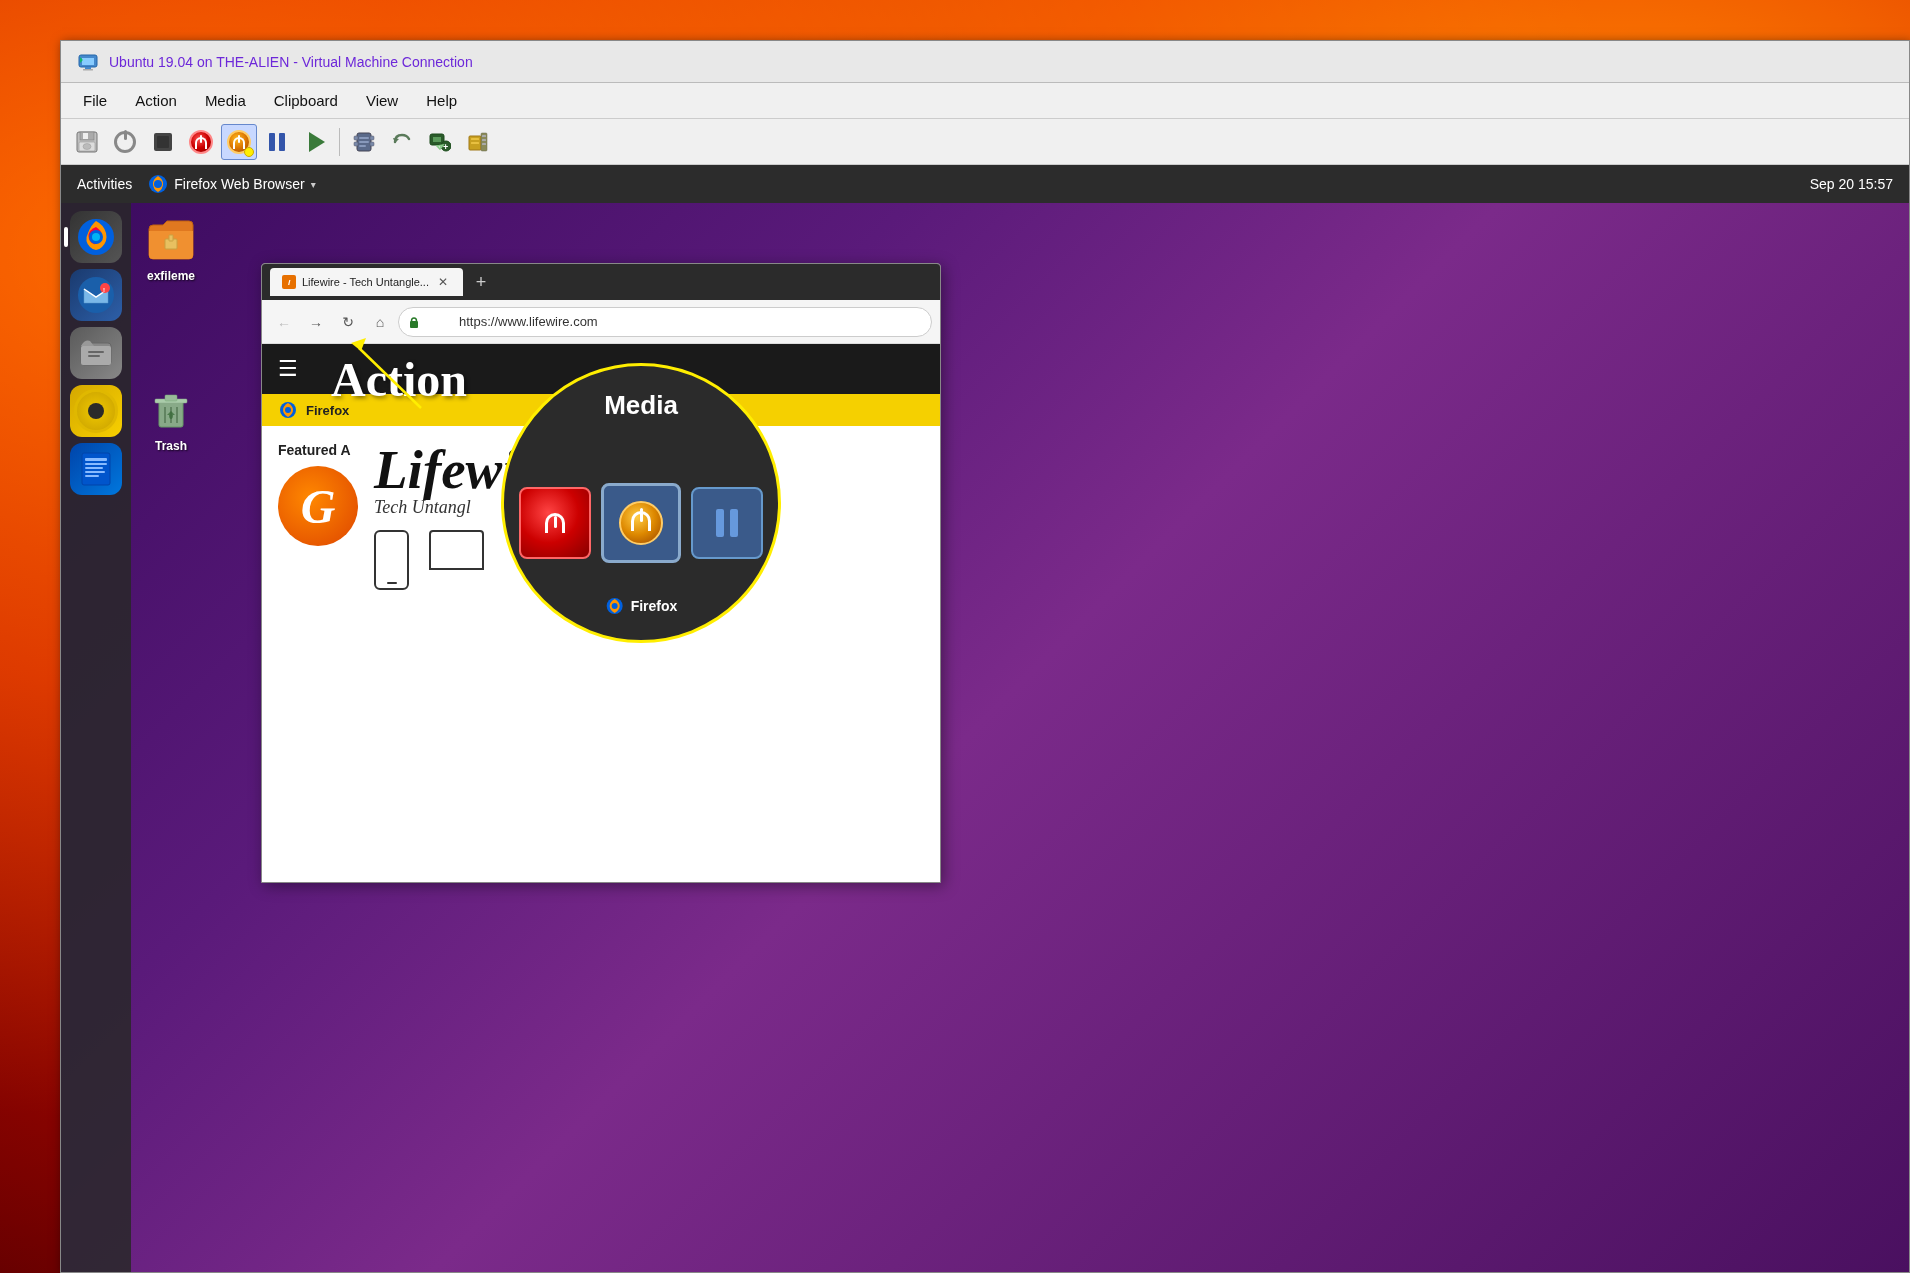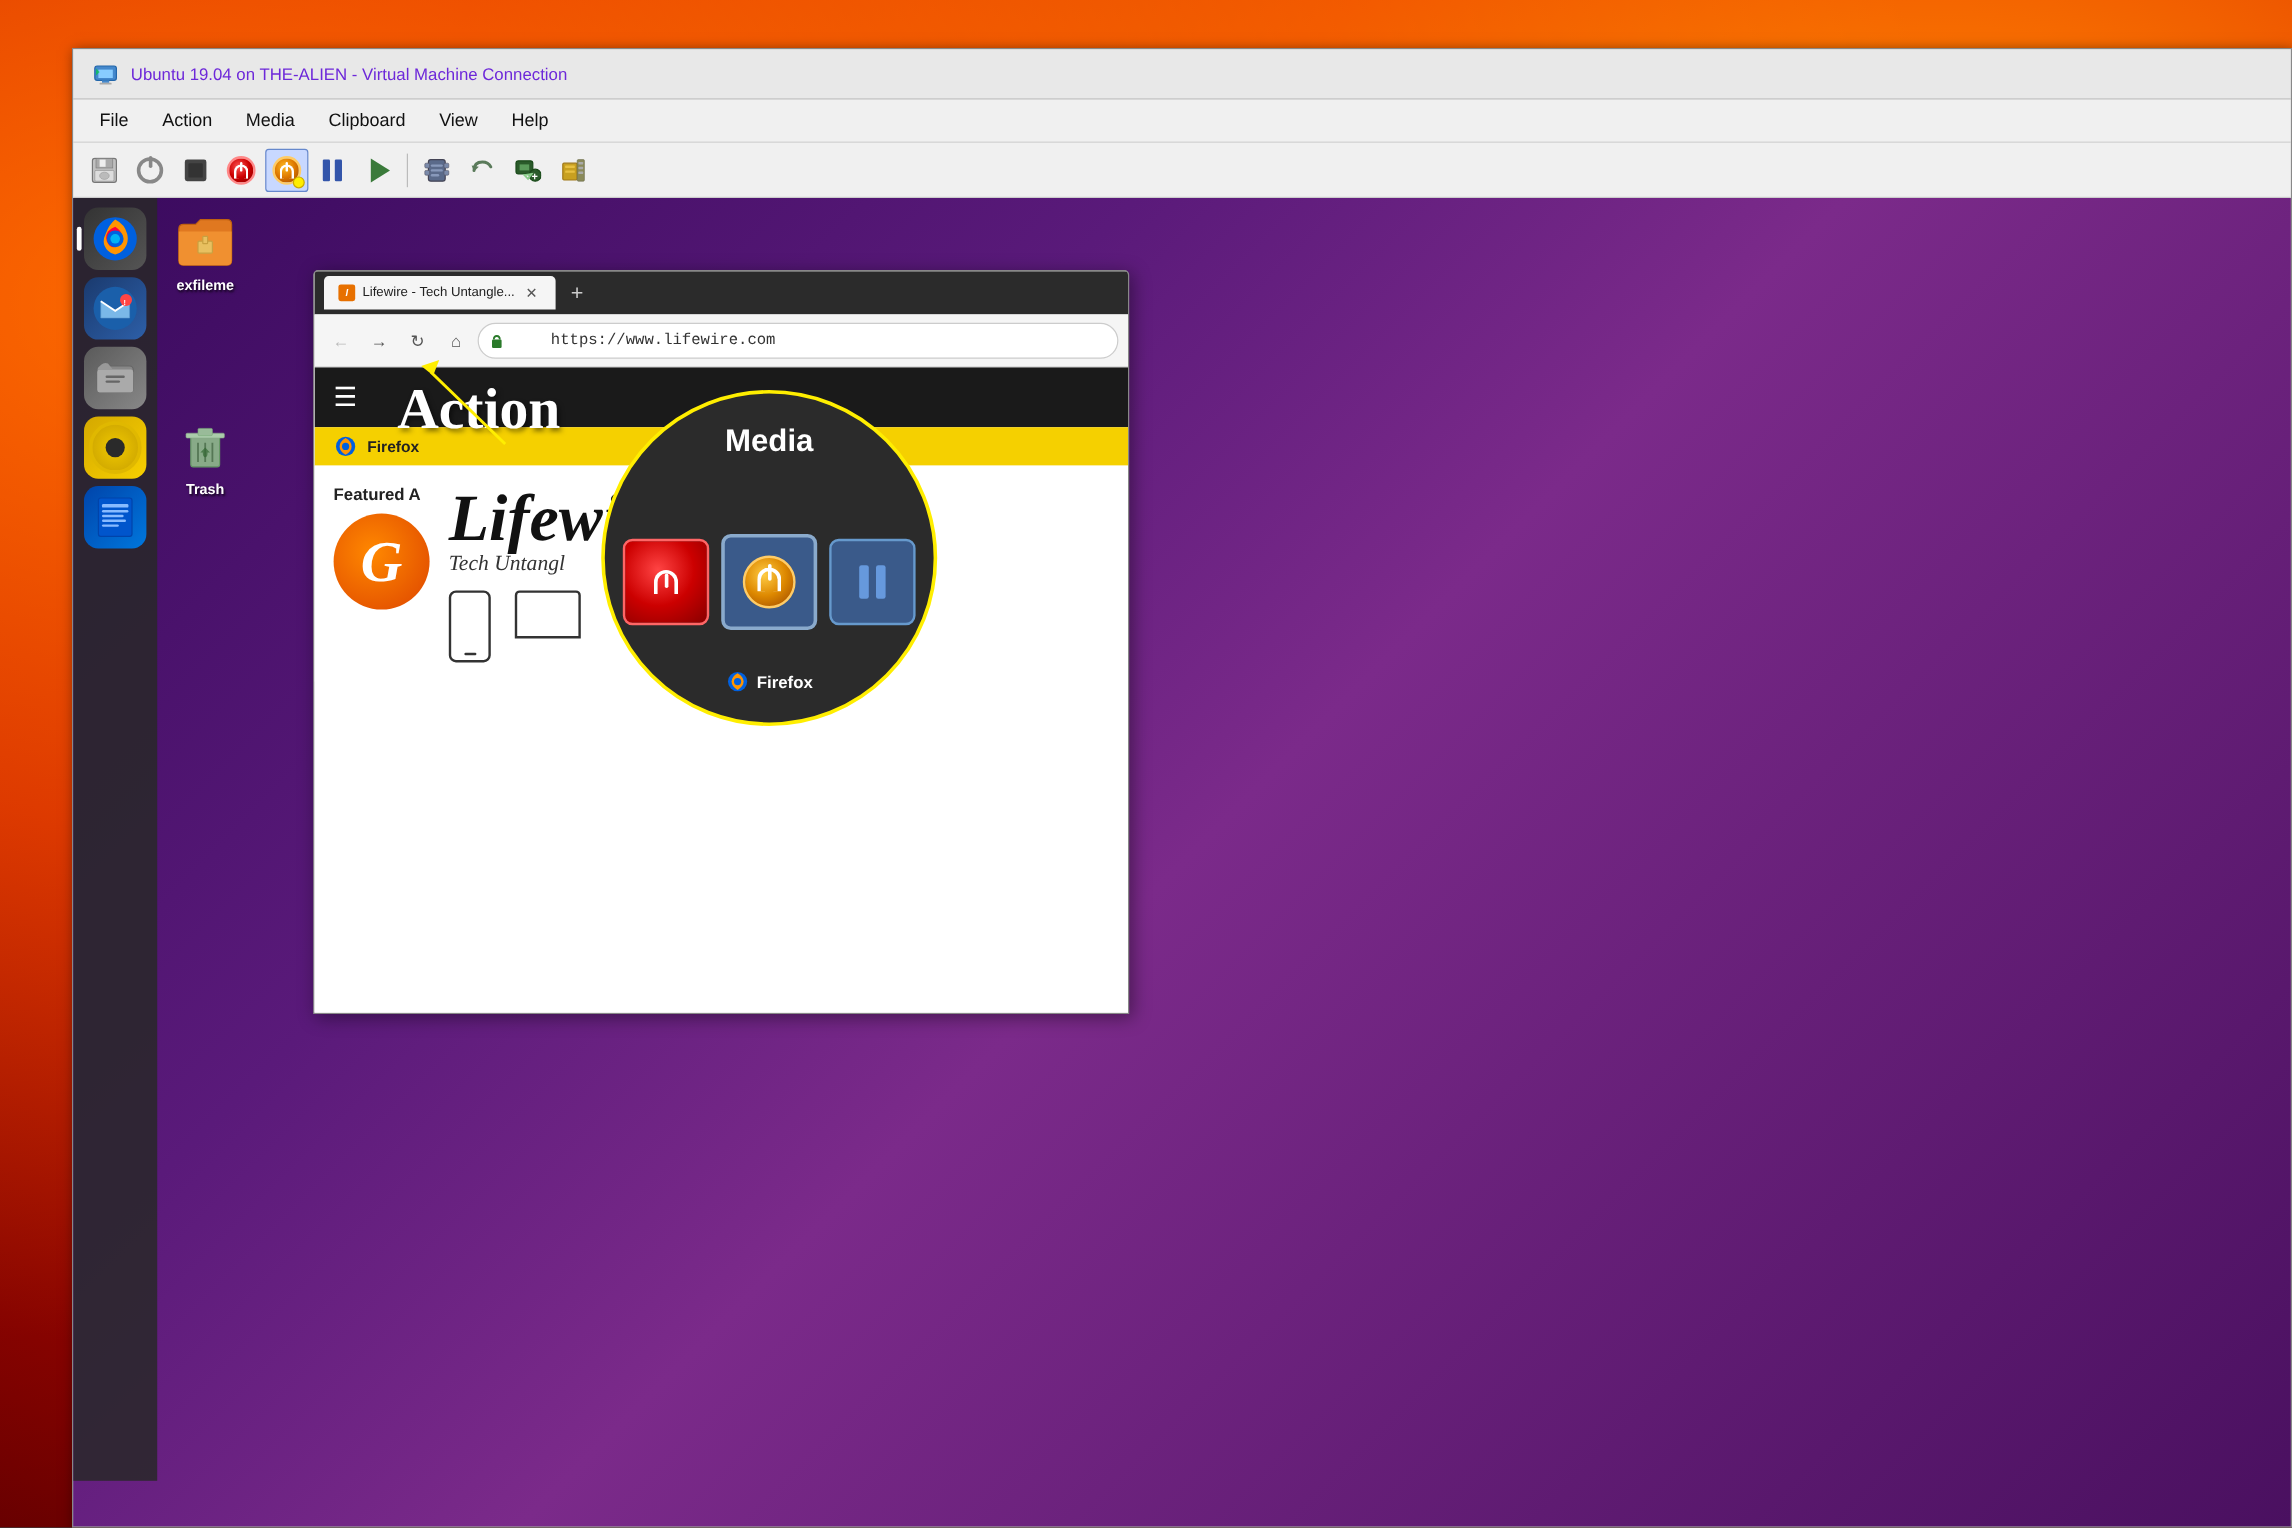"Activities" div.gnome-topbar { html: none -> <div> <div> <span>Activities</span> <div> <svg> <circle></circle> <path></path> <circle></circle> </svg> <span>Firefox Web Browser</span> <span>▾</span> </div> </div> <div>Sep 20 15:57</div> </div> }
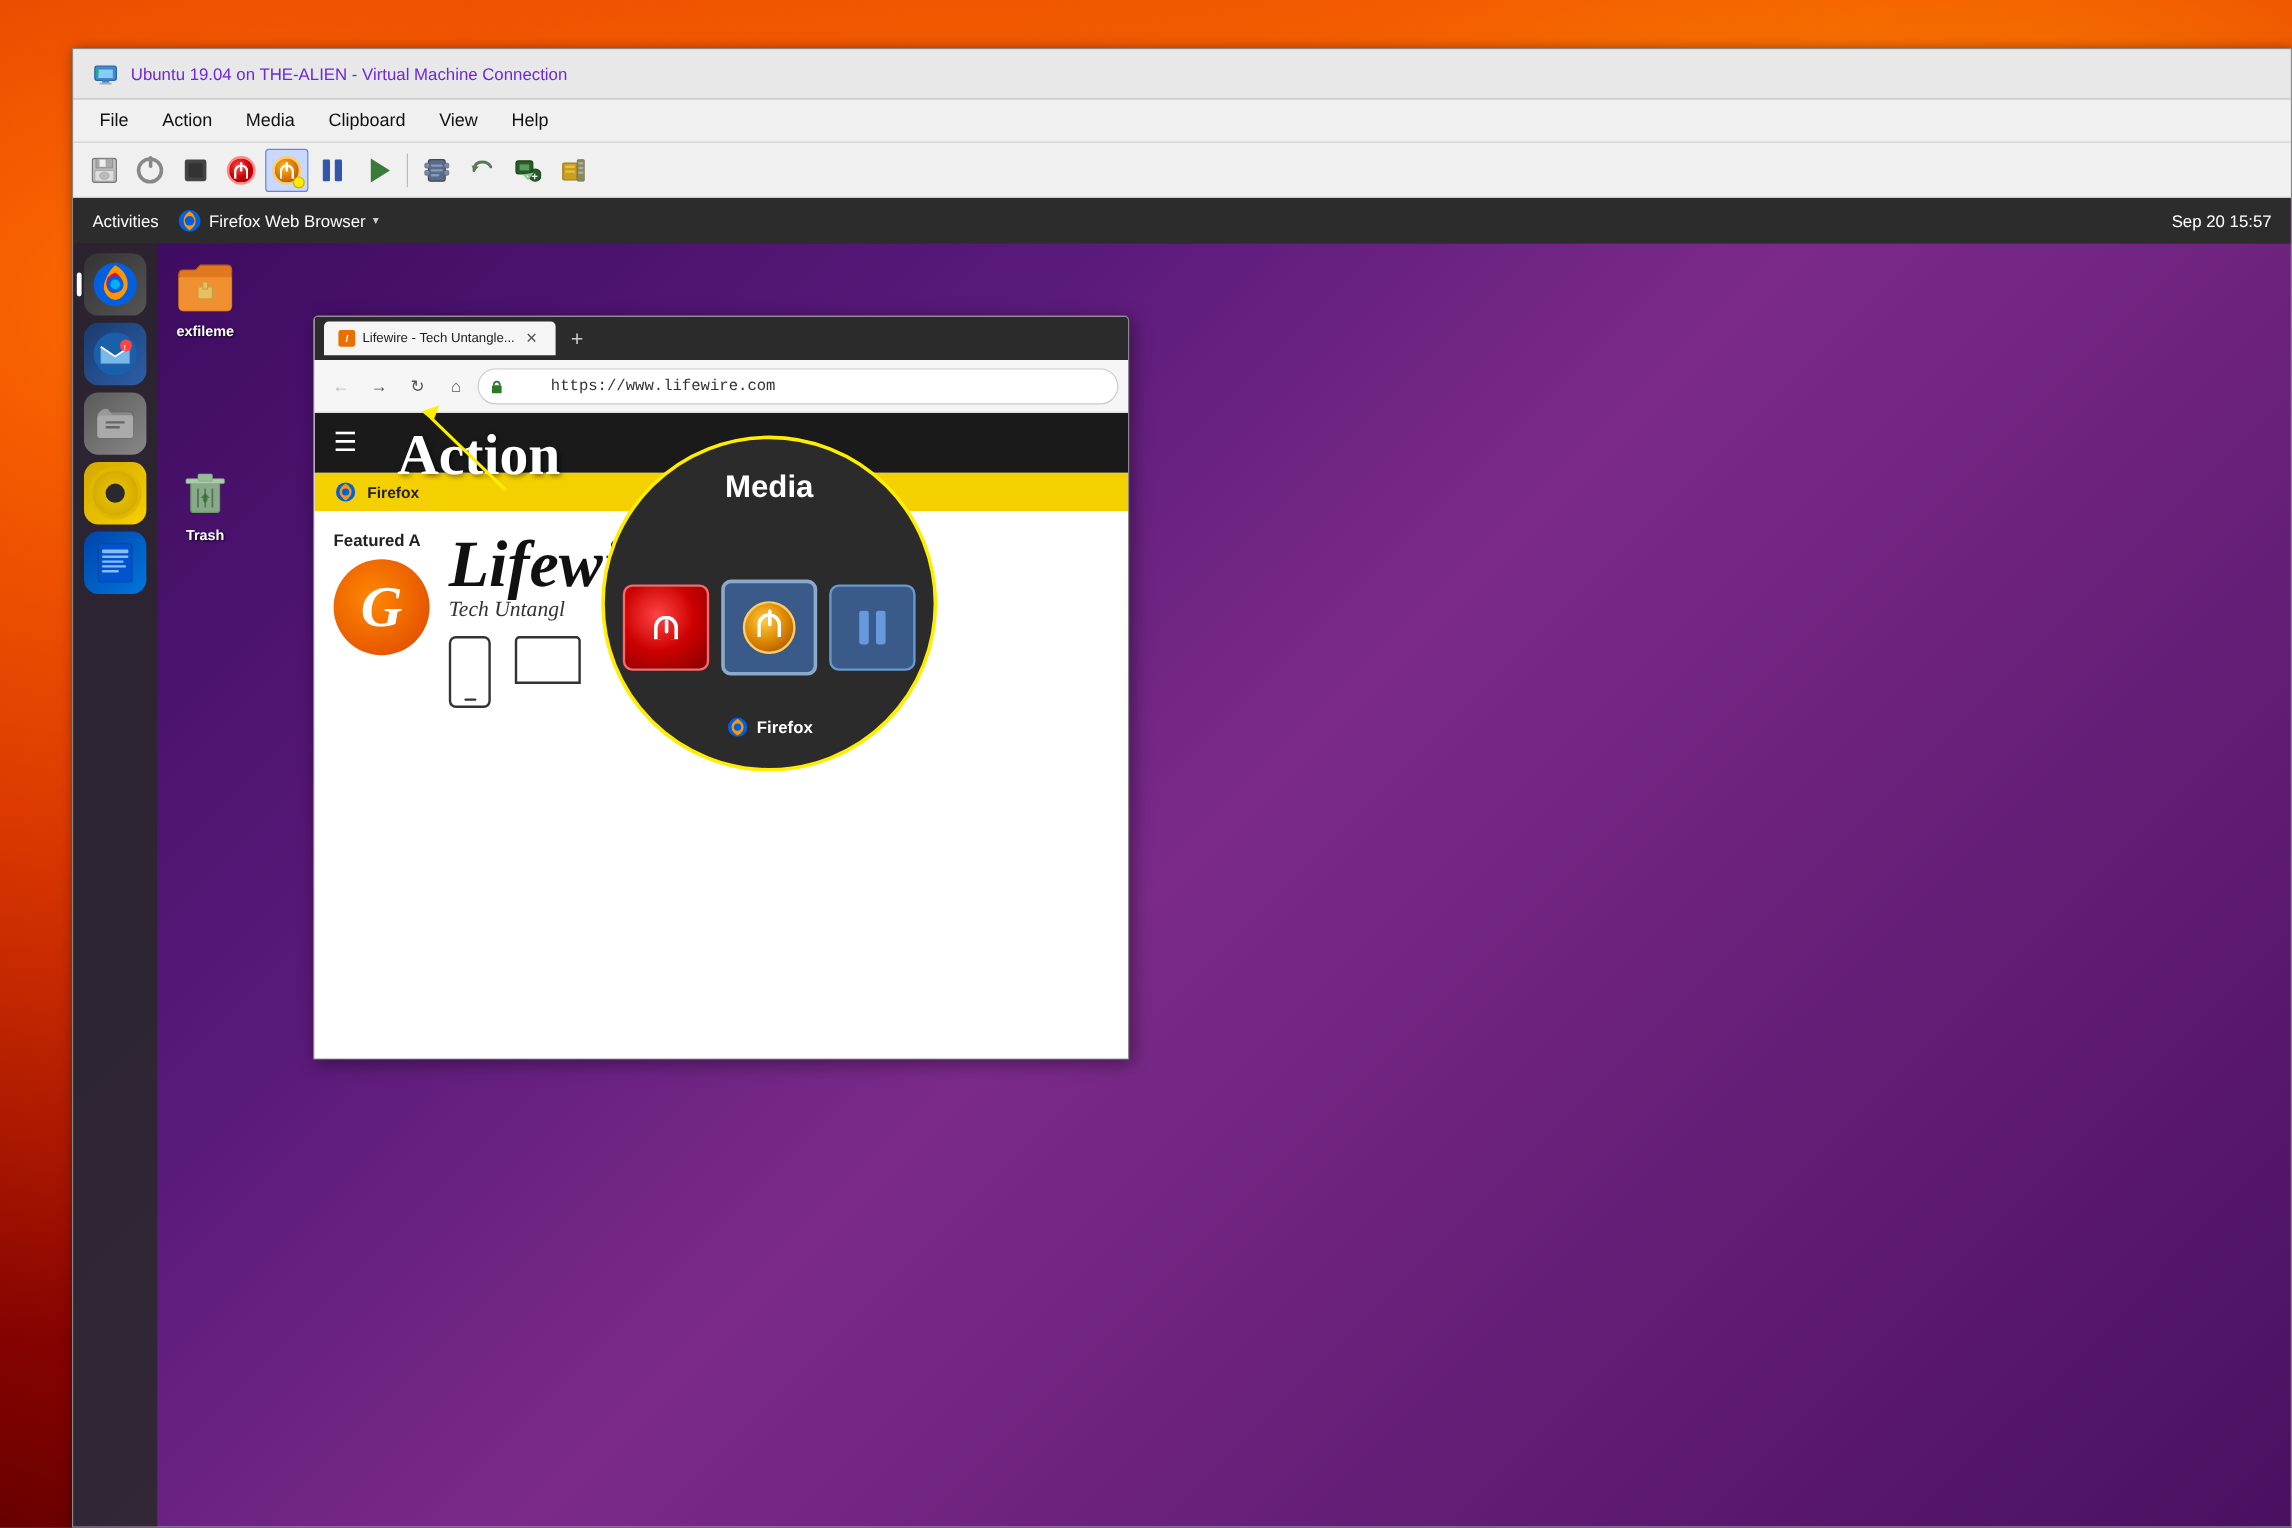"https://www.lifewire.com" .url-bar-container { font-family: Liberation Mono, monospace -> none }
